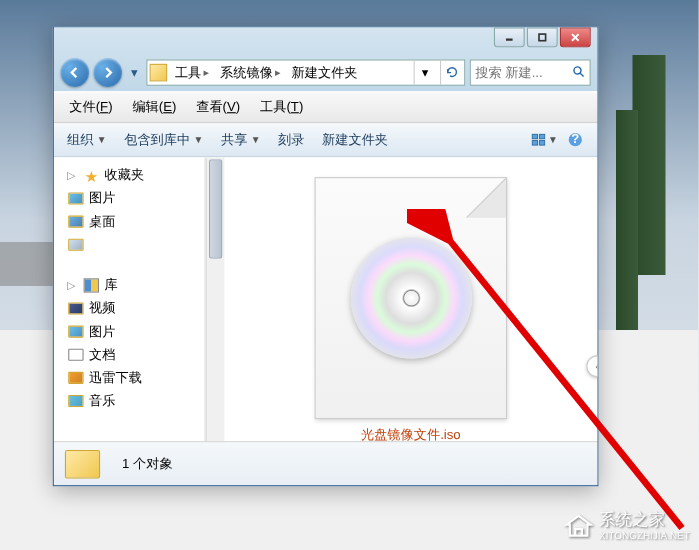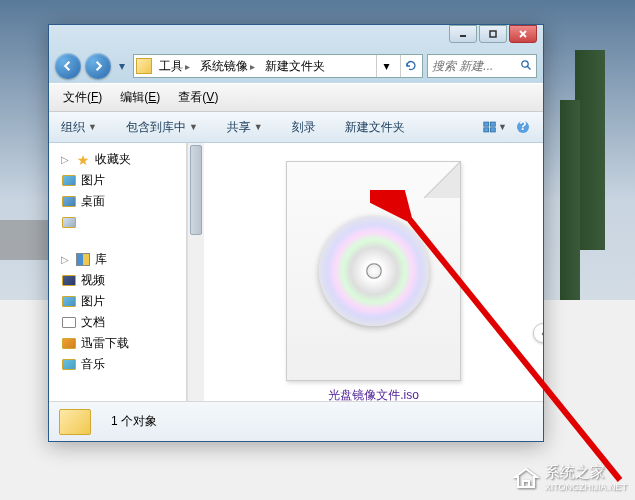"搜索 新建..." .search-box input { font-style: italic -> none }
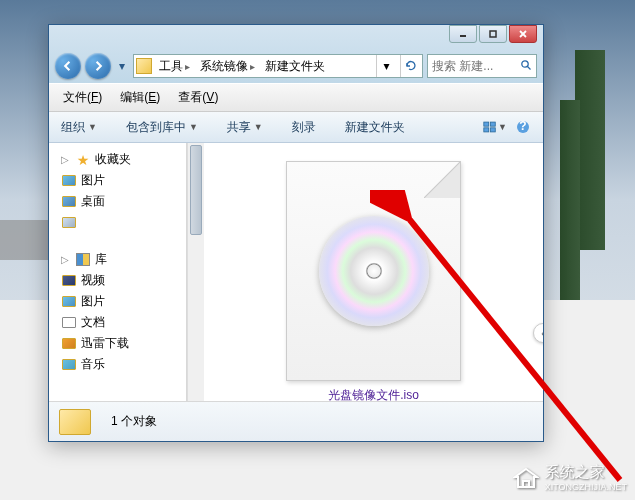"工具(T)" div.menu-item { html: none -> <div><span>工具</span>(<u>T</u>)</div> }
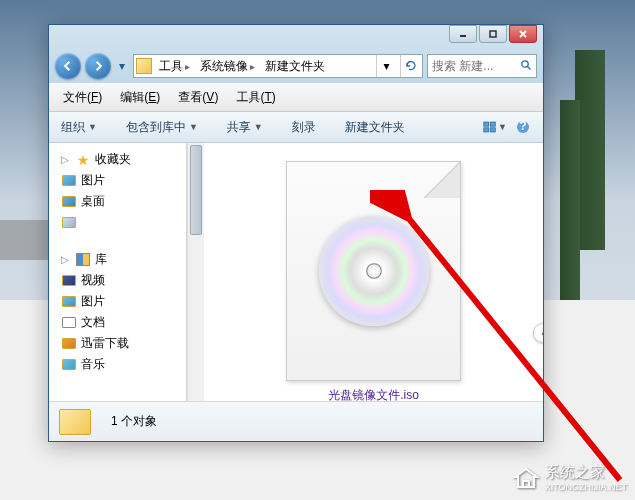"组织" .toolbar { gap: 21px -> 8px }
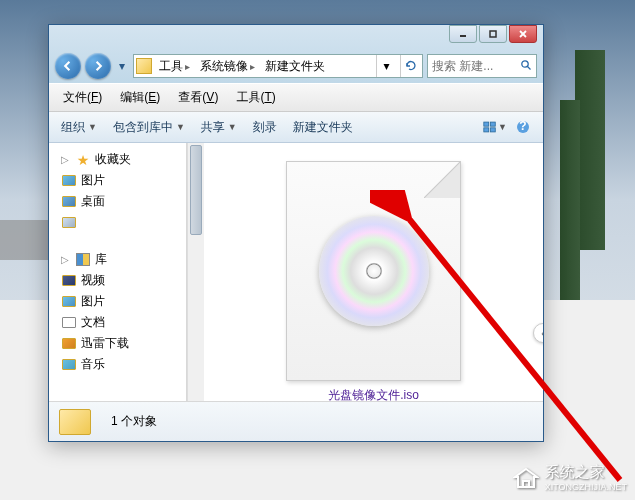"光盘镜像文件.iso" .file-label { color: #4c1d95 -> #c2410c }
